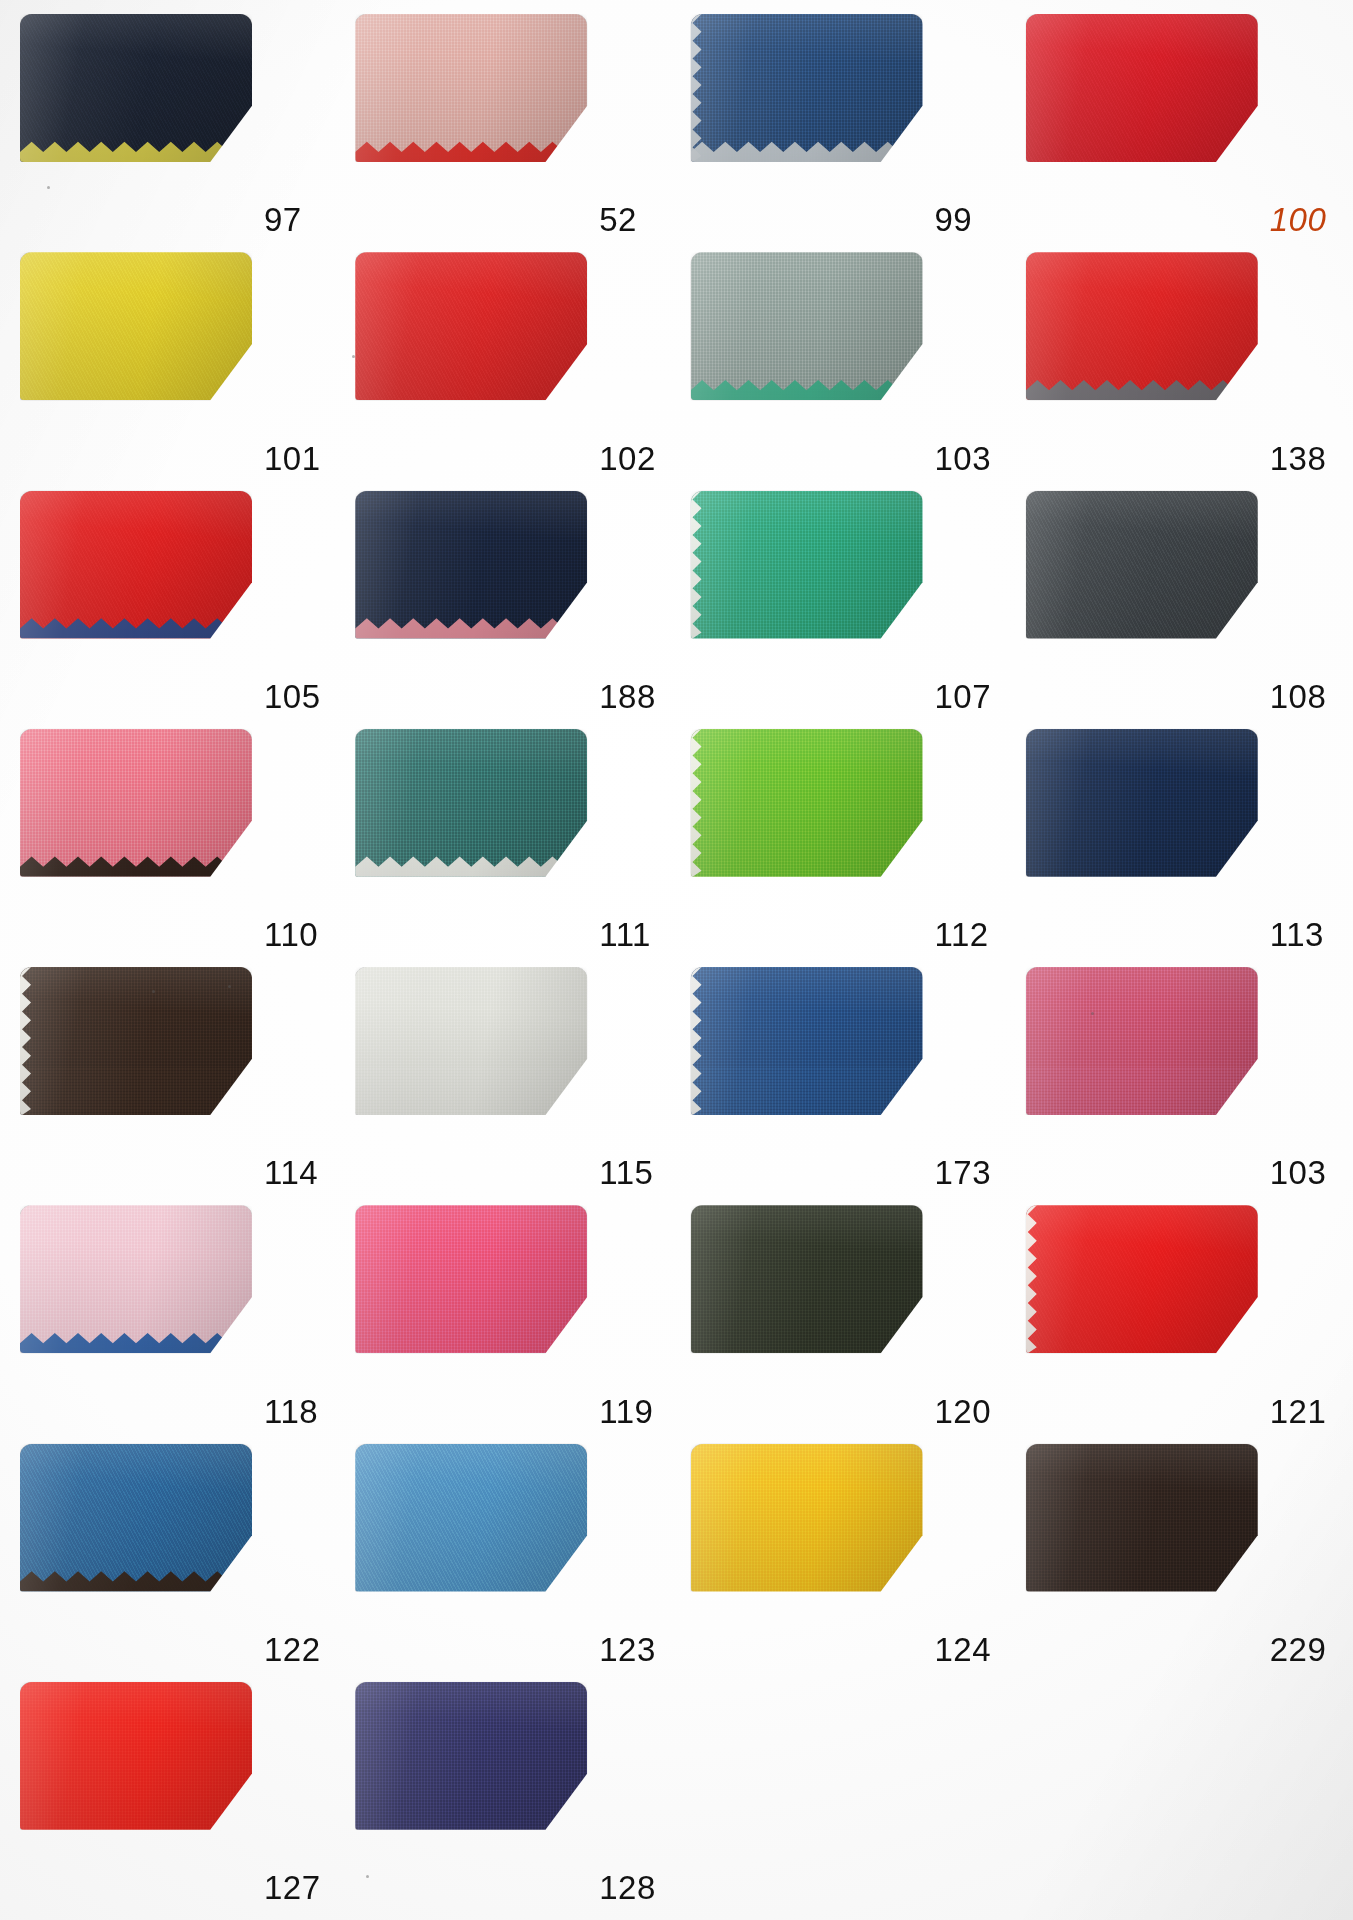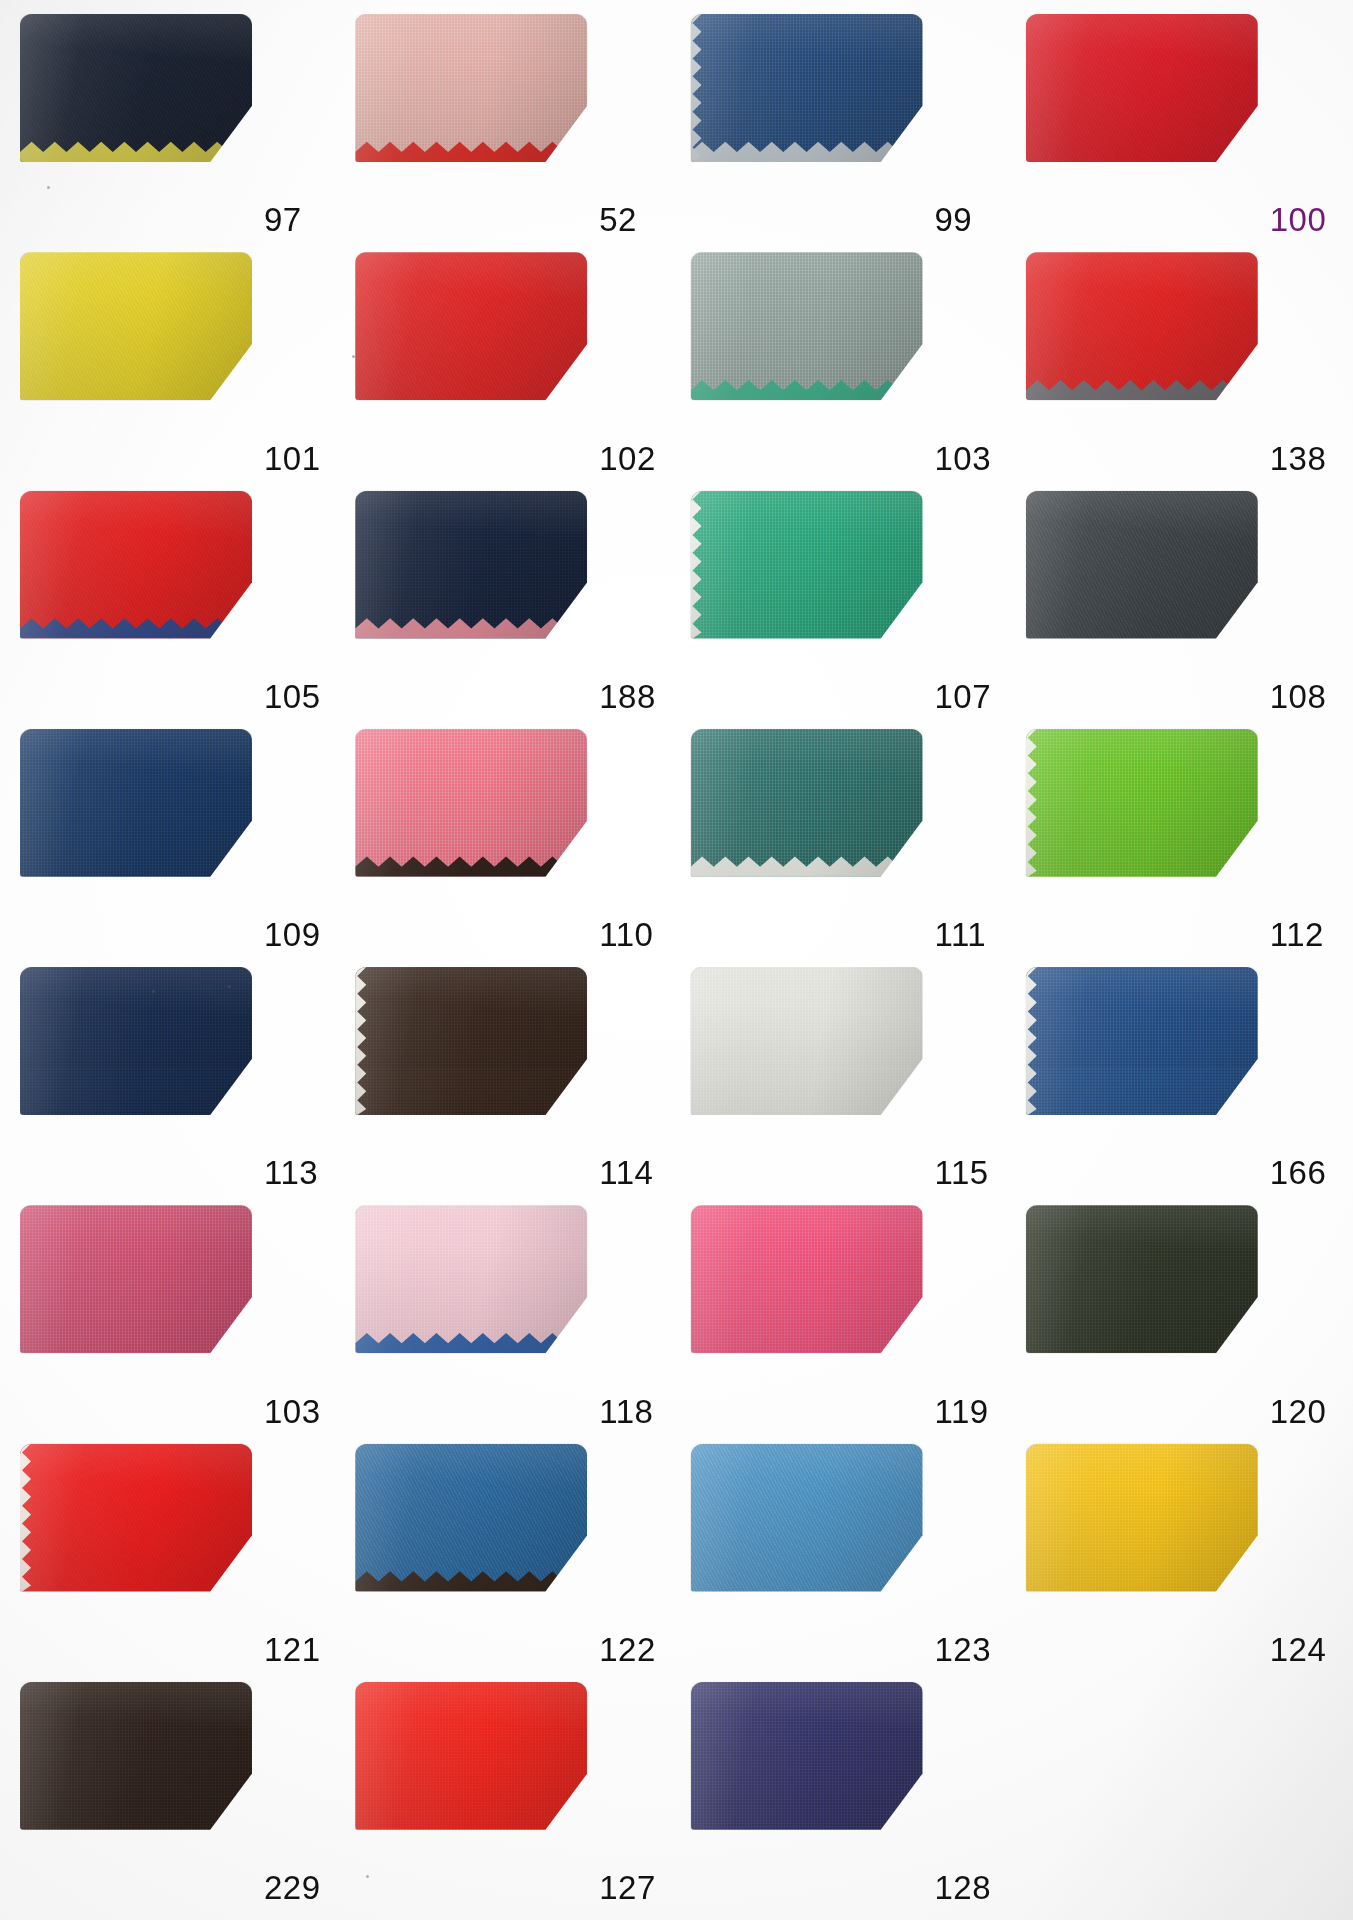"100" .label.faint { color: #701a75 -> #c2410c; font-style: none -> italic }
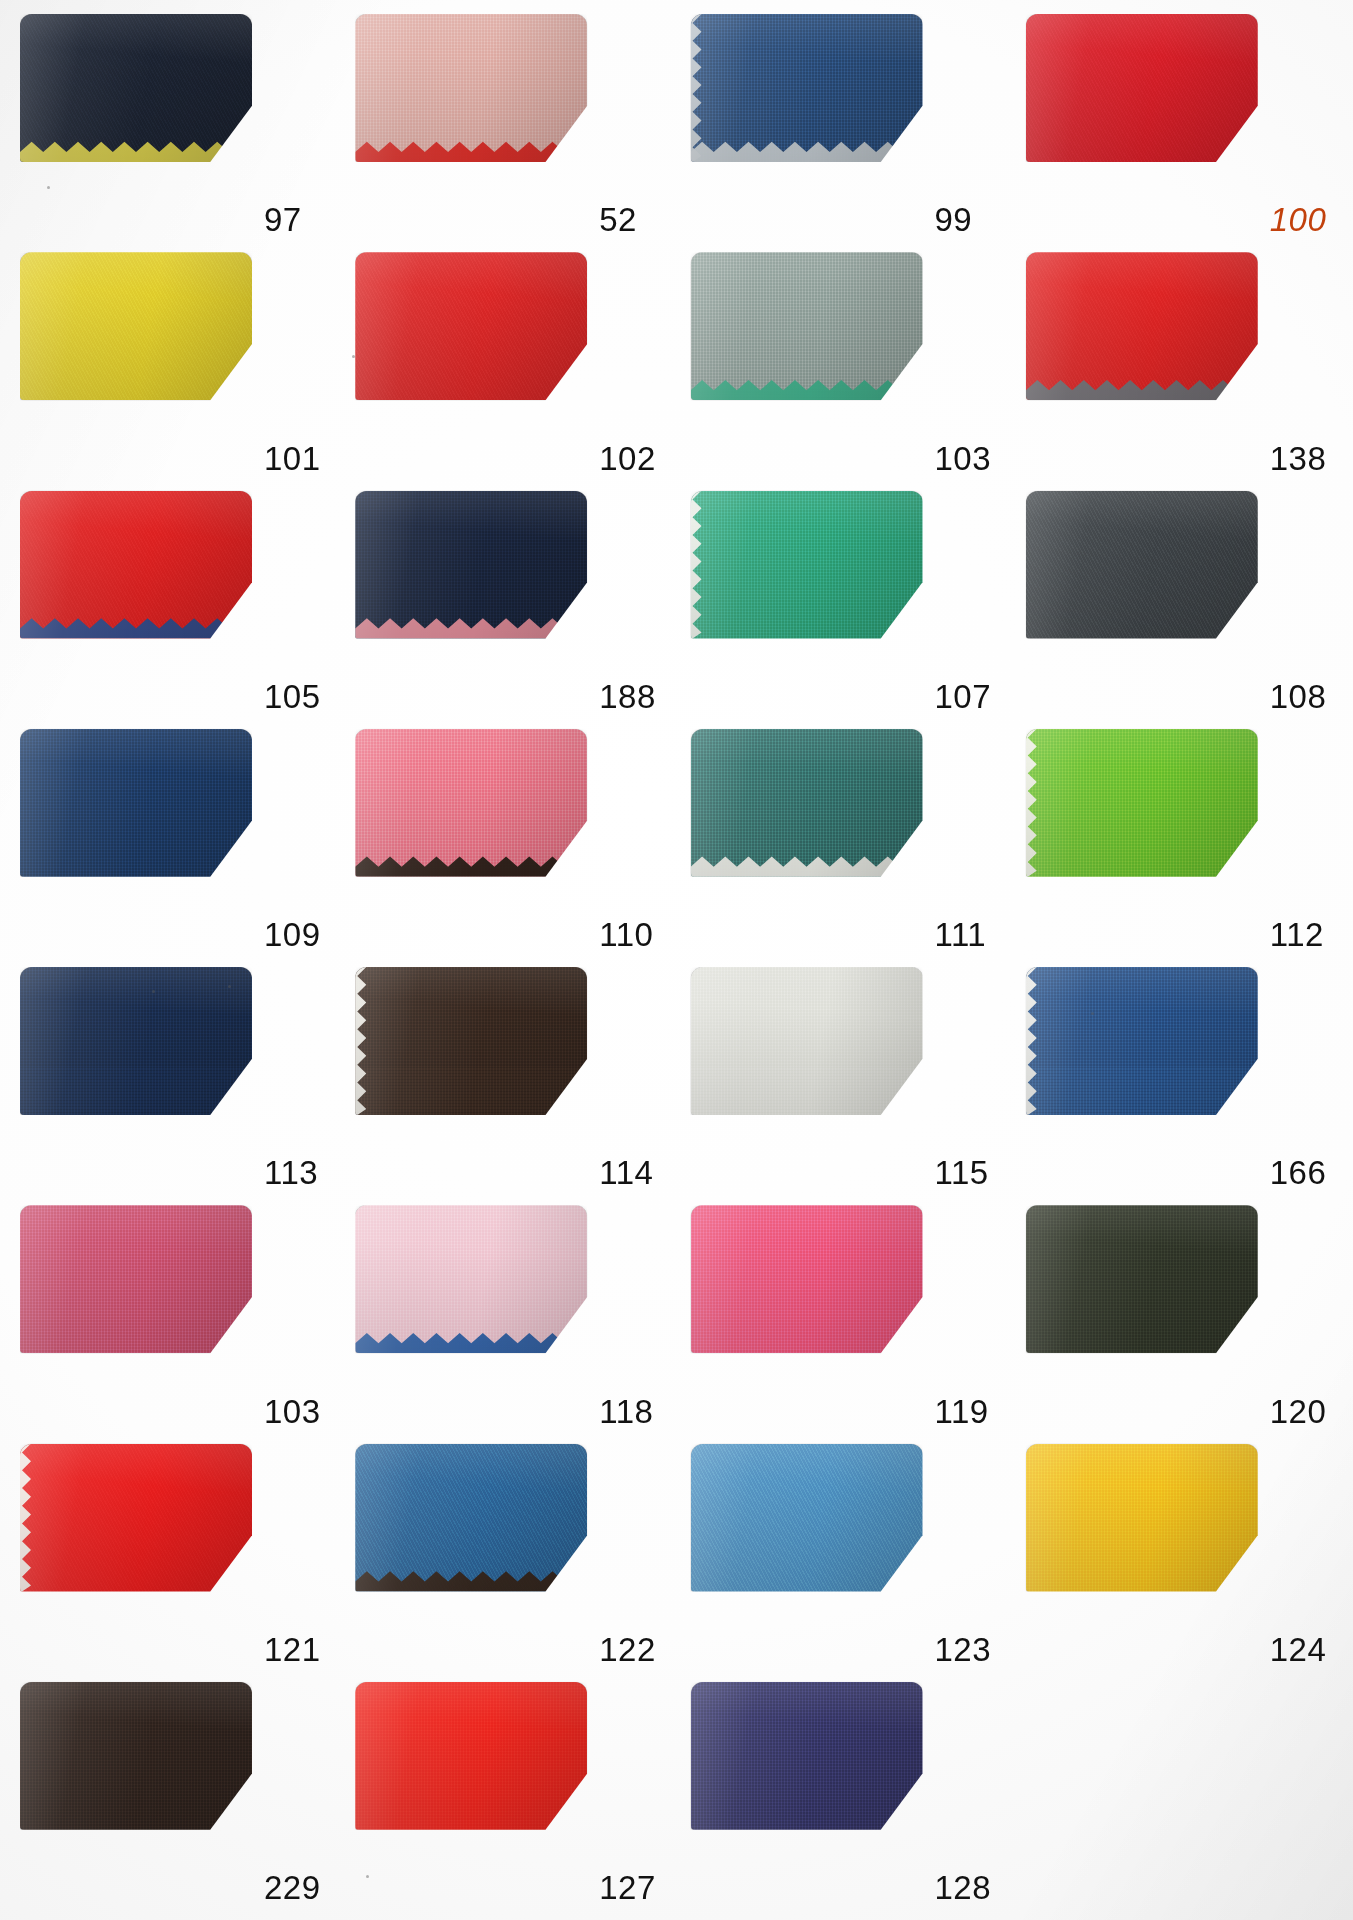"109" div.cell { html: <div> <div></div> <div>109</div> </div> -> none }
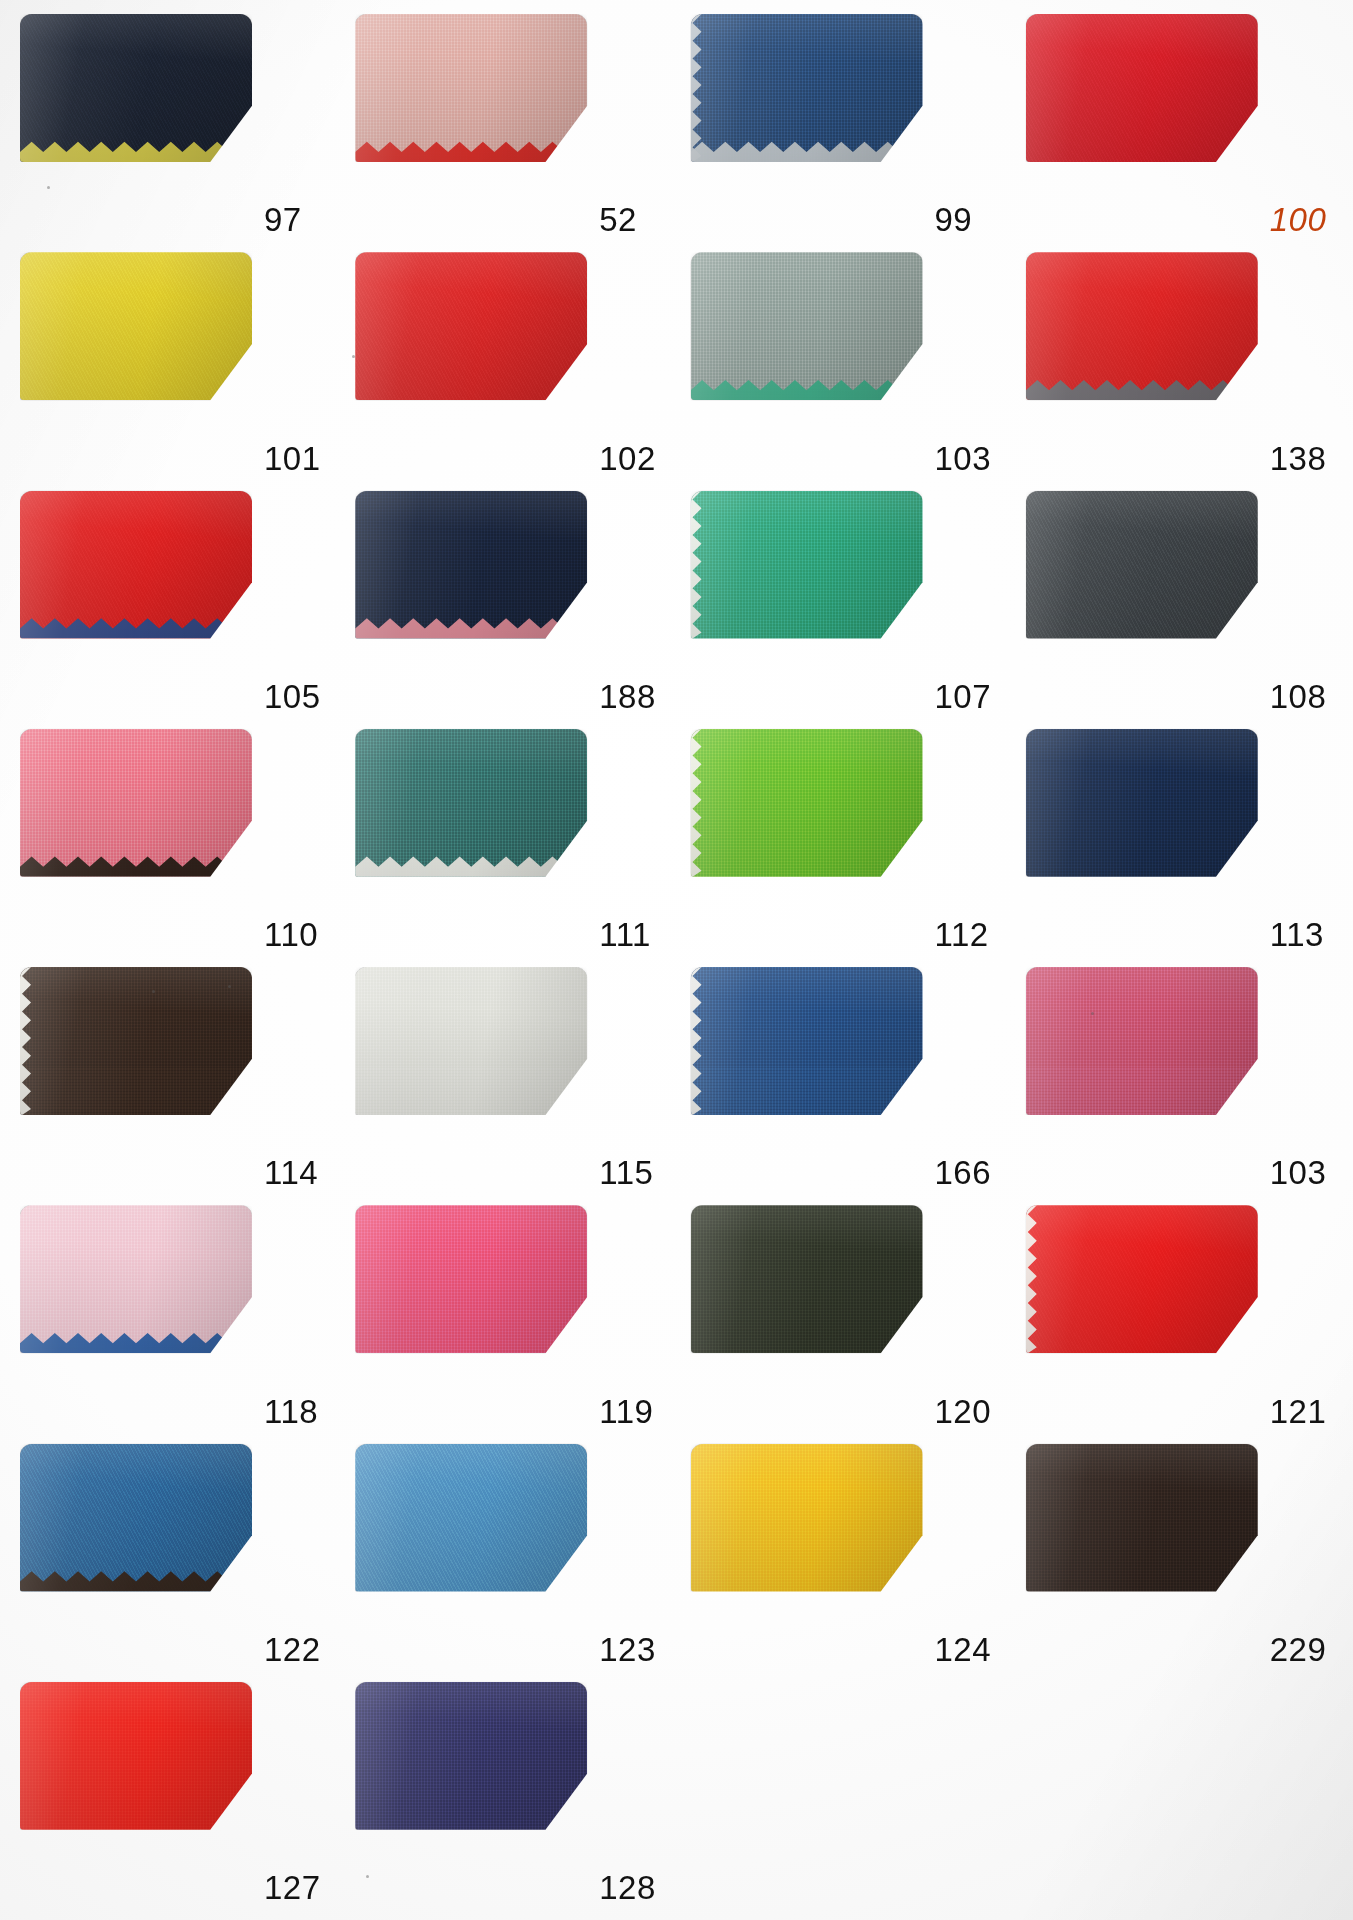"166" div.label { text: 166 -> 173 }
